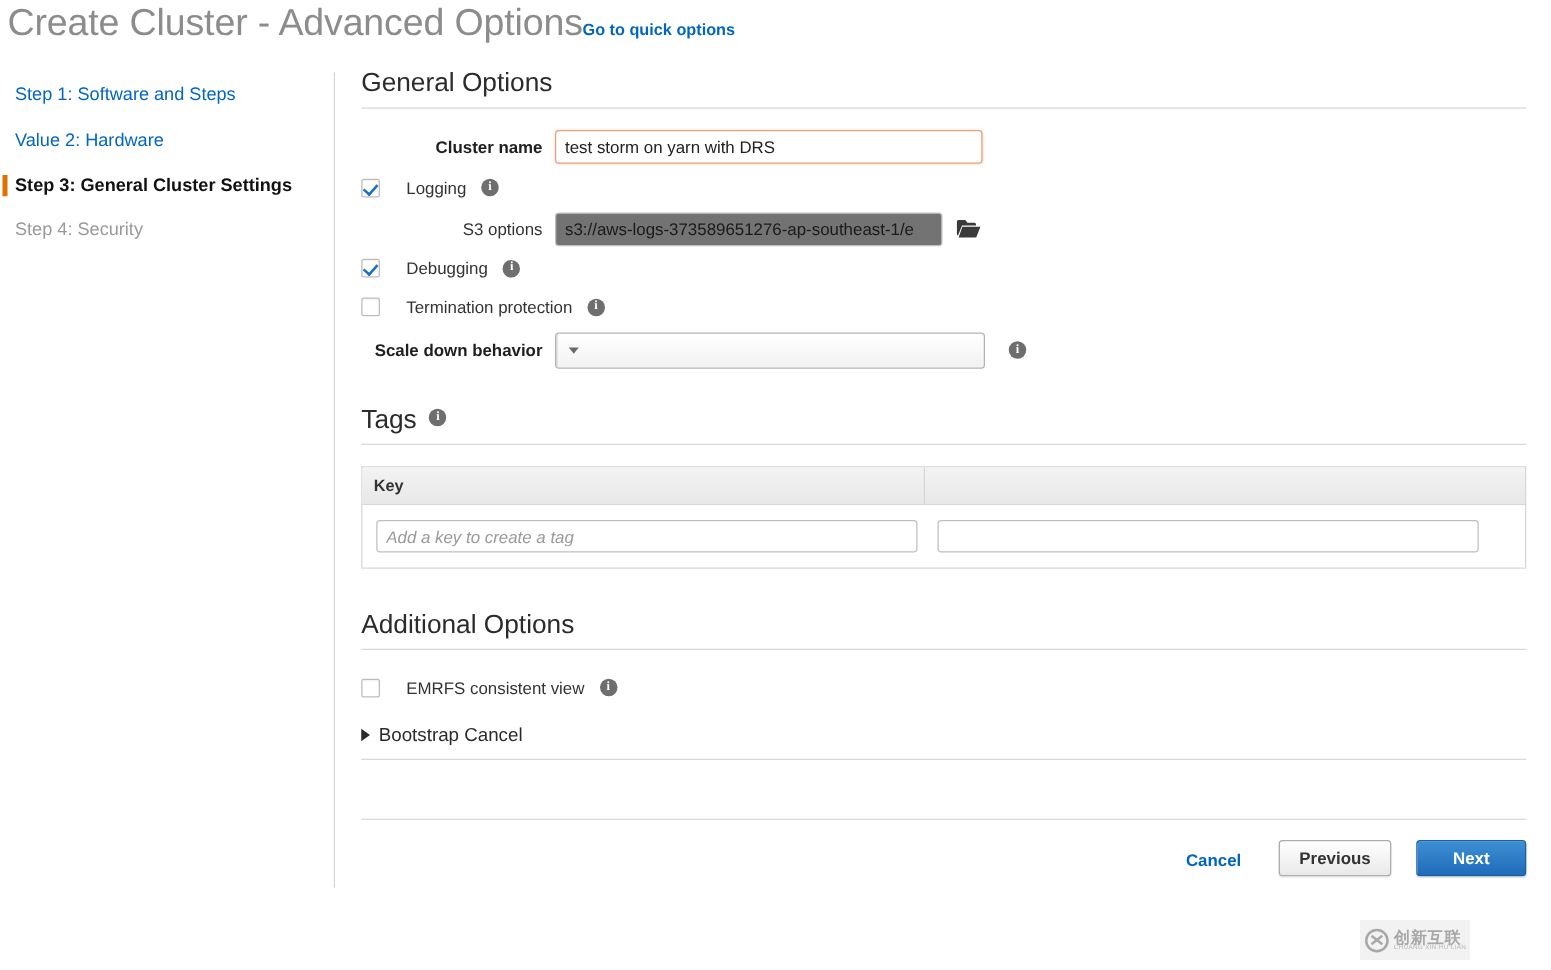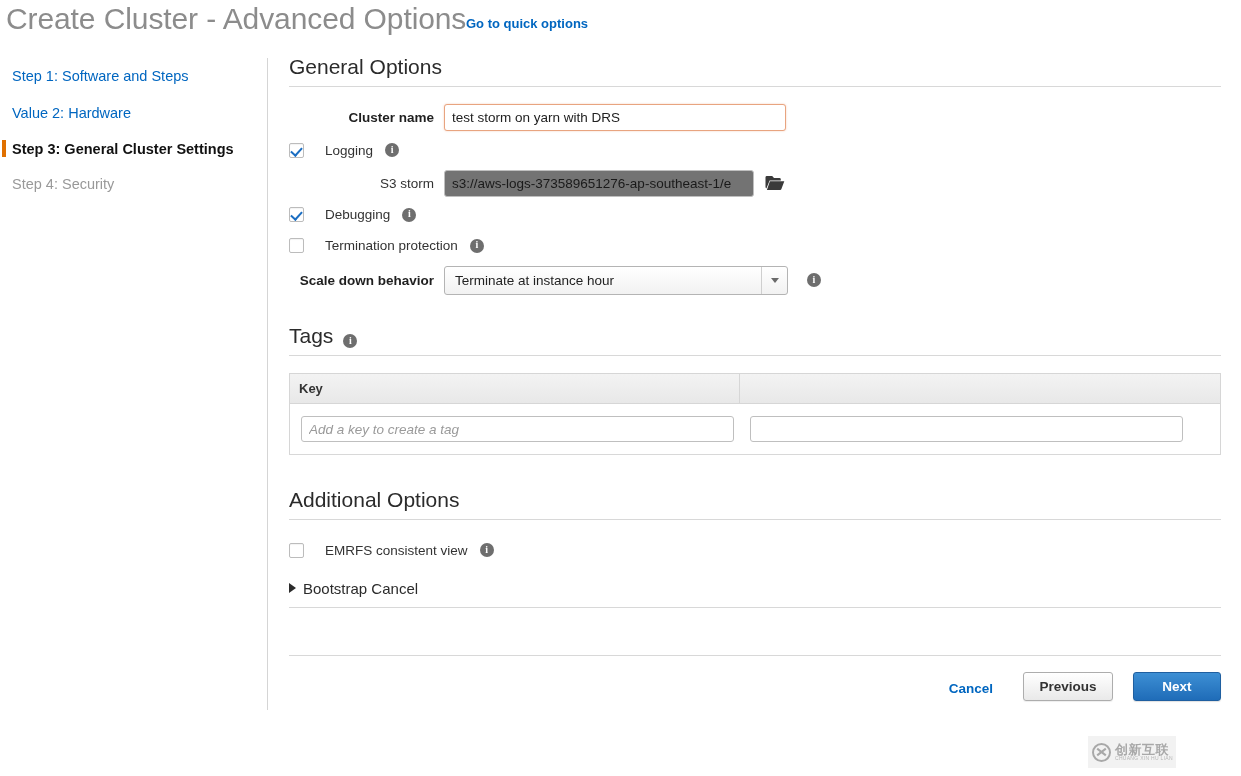"S3 storm" div.sub-label { text: storm -> options }
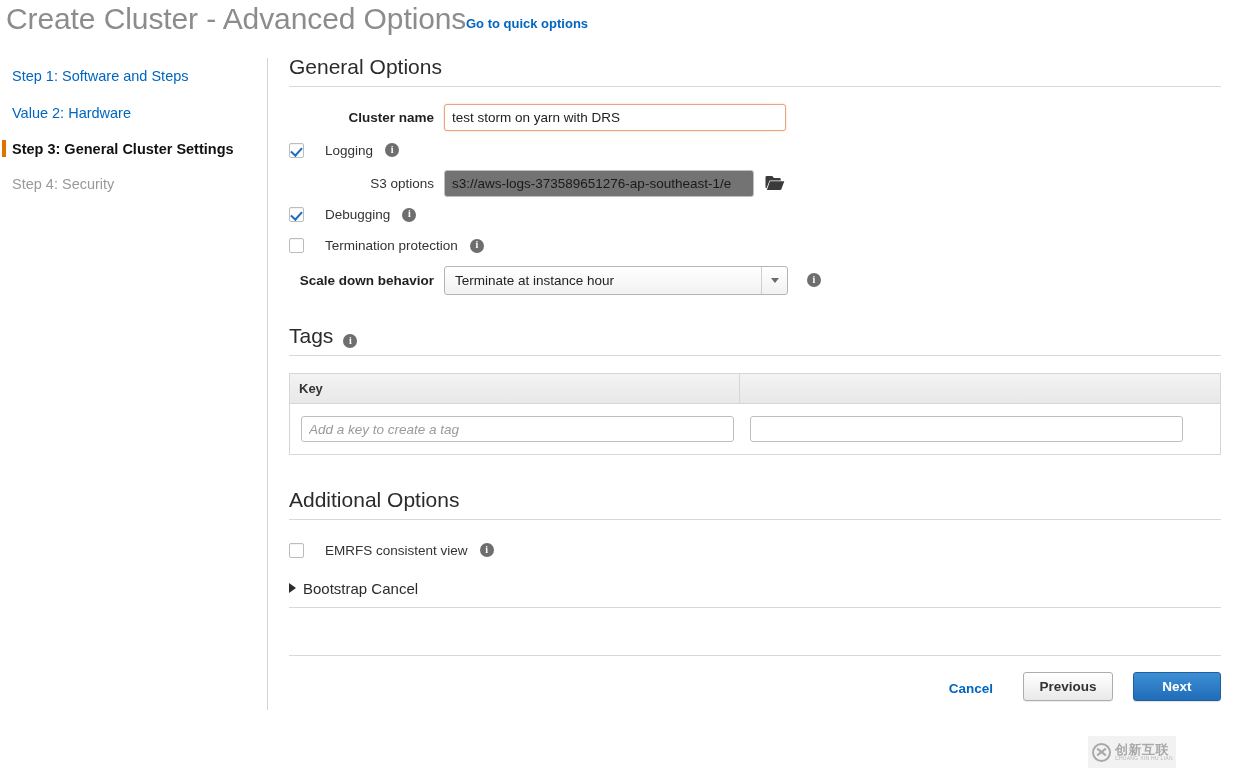"Terminate at instance hour" div.select-value { html: <div>Terminate at instance hour</div> -> none }
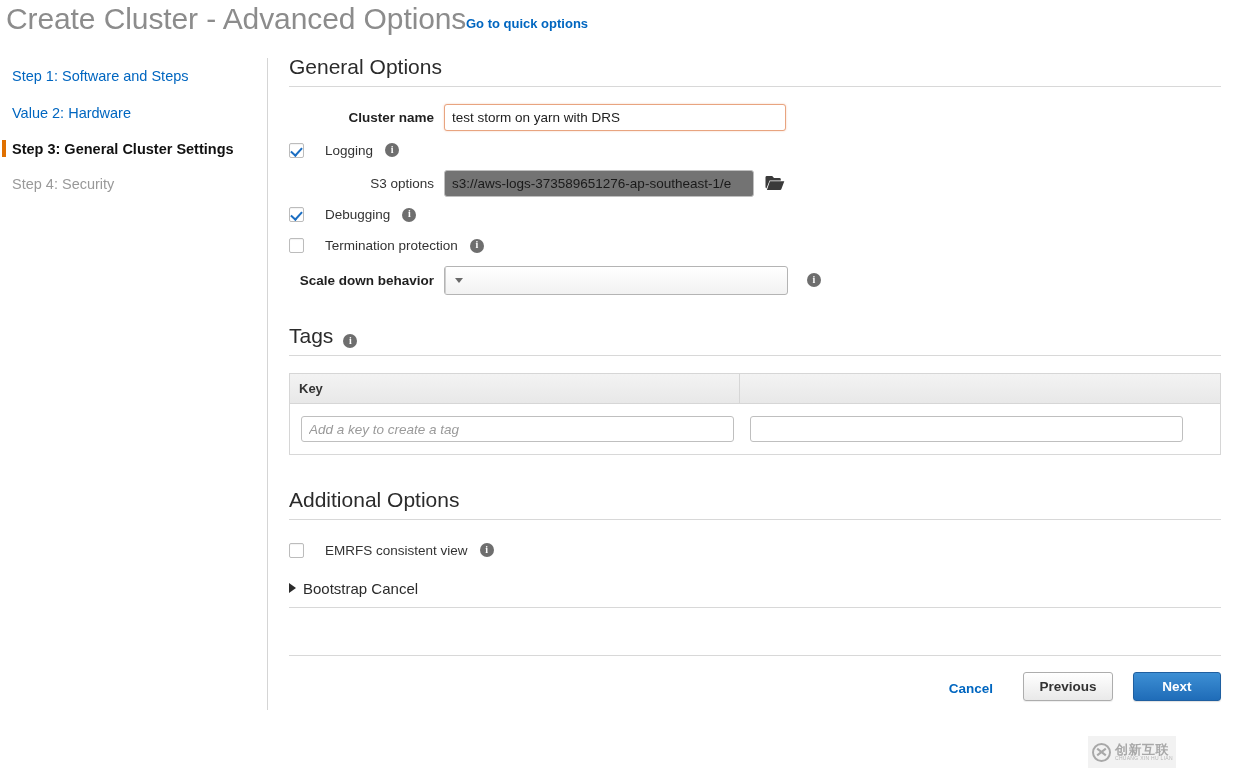"Tags" div.row { align-items: flex-end -> flex-start }
